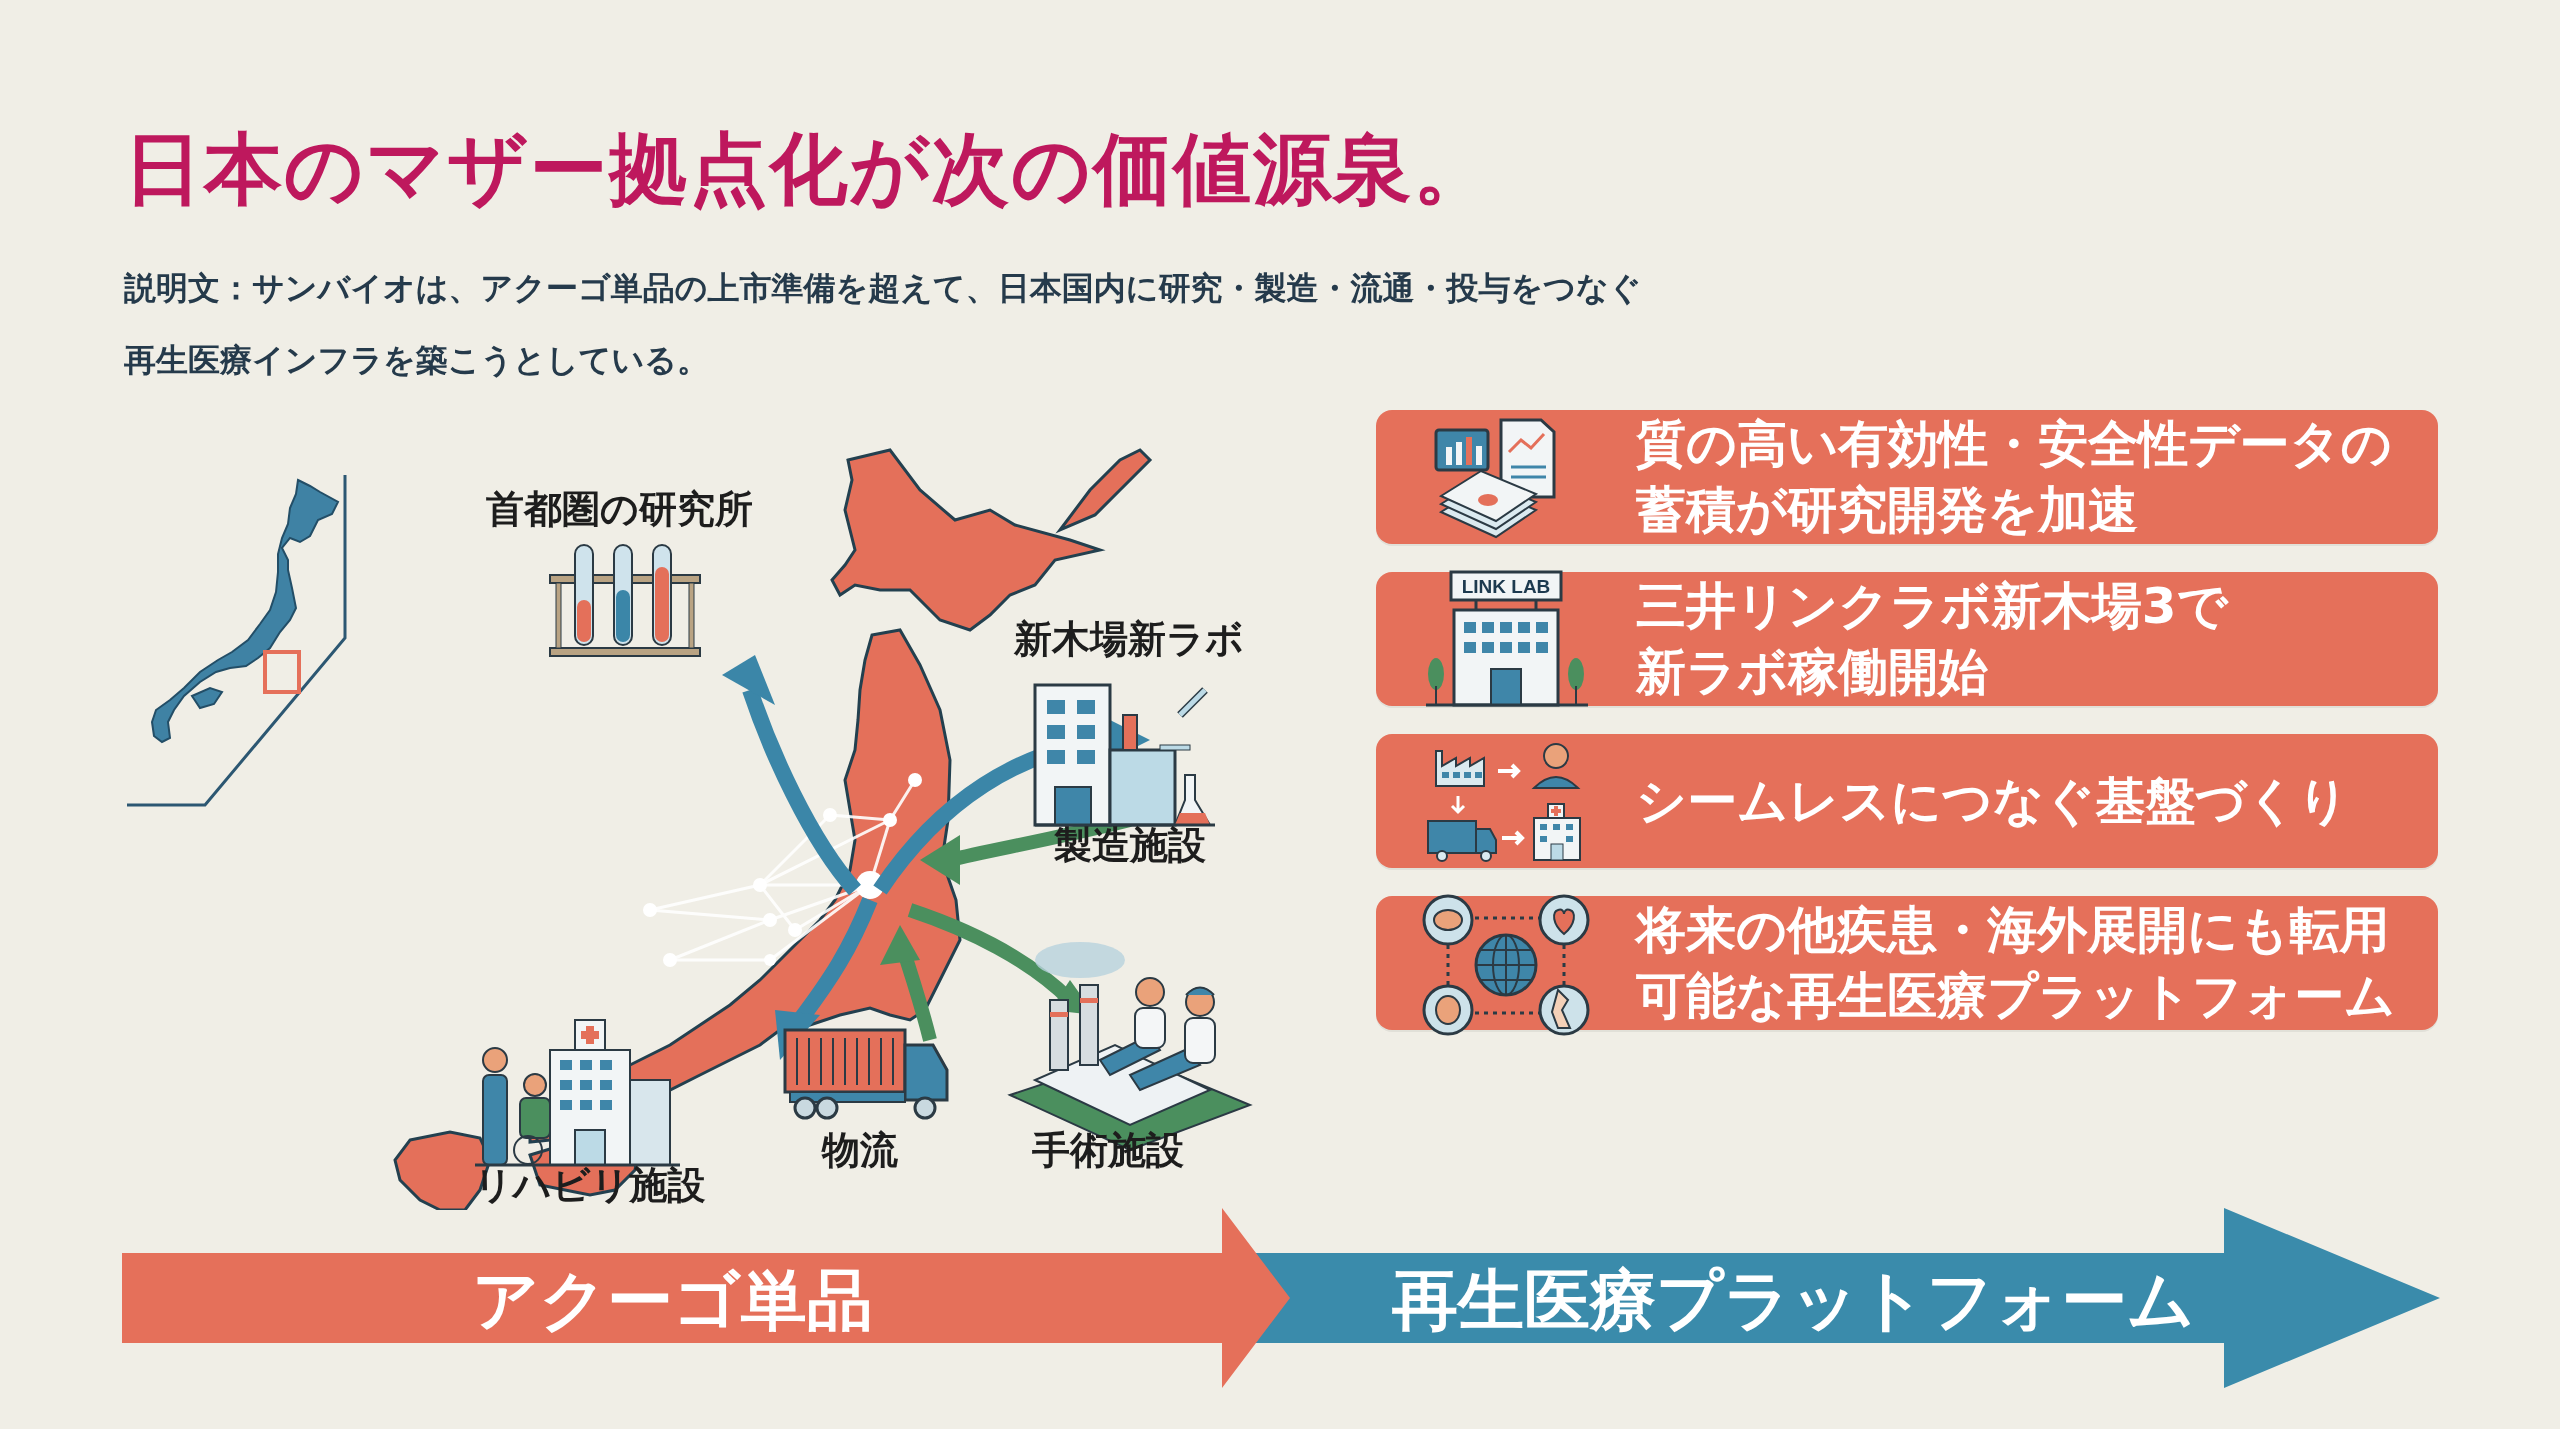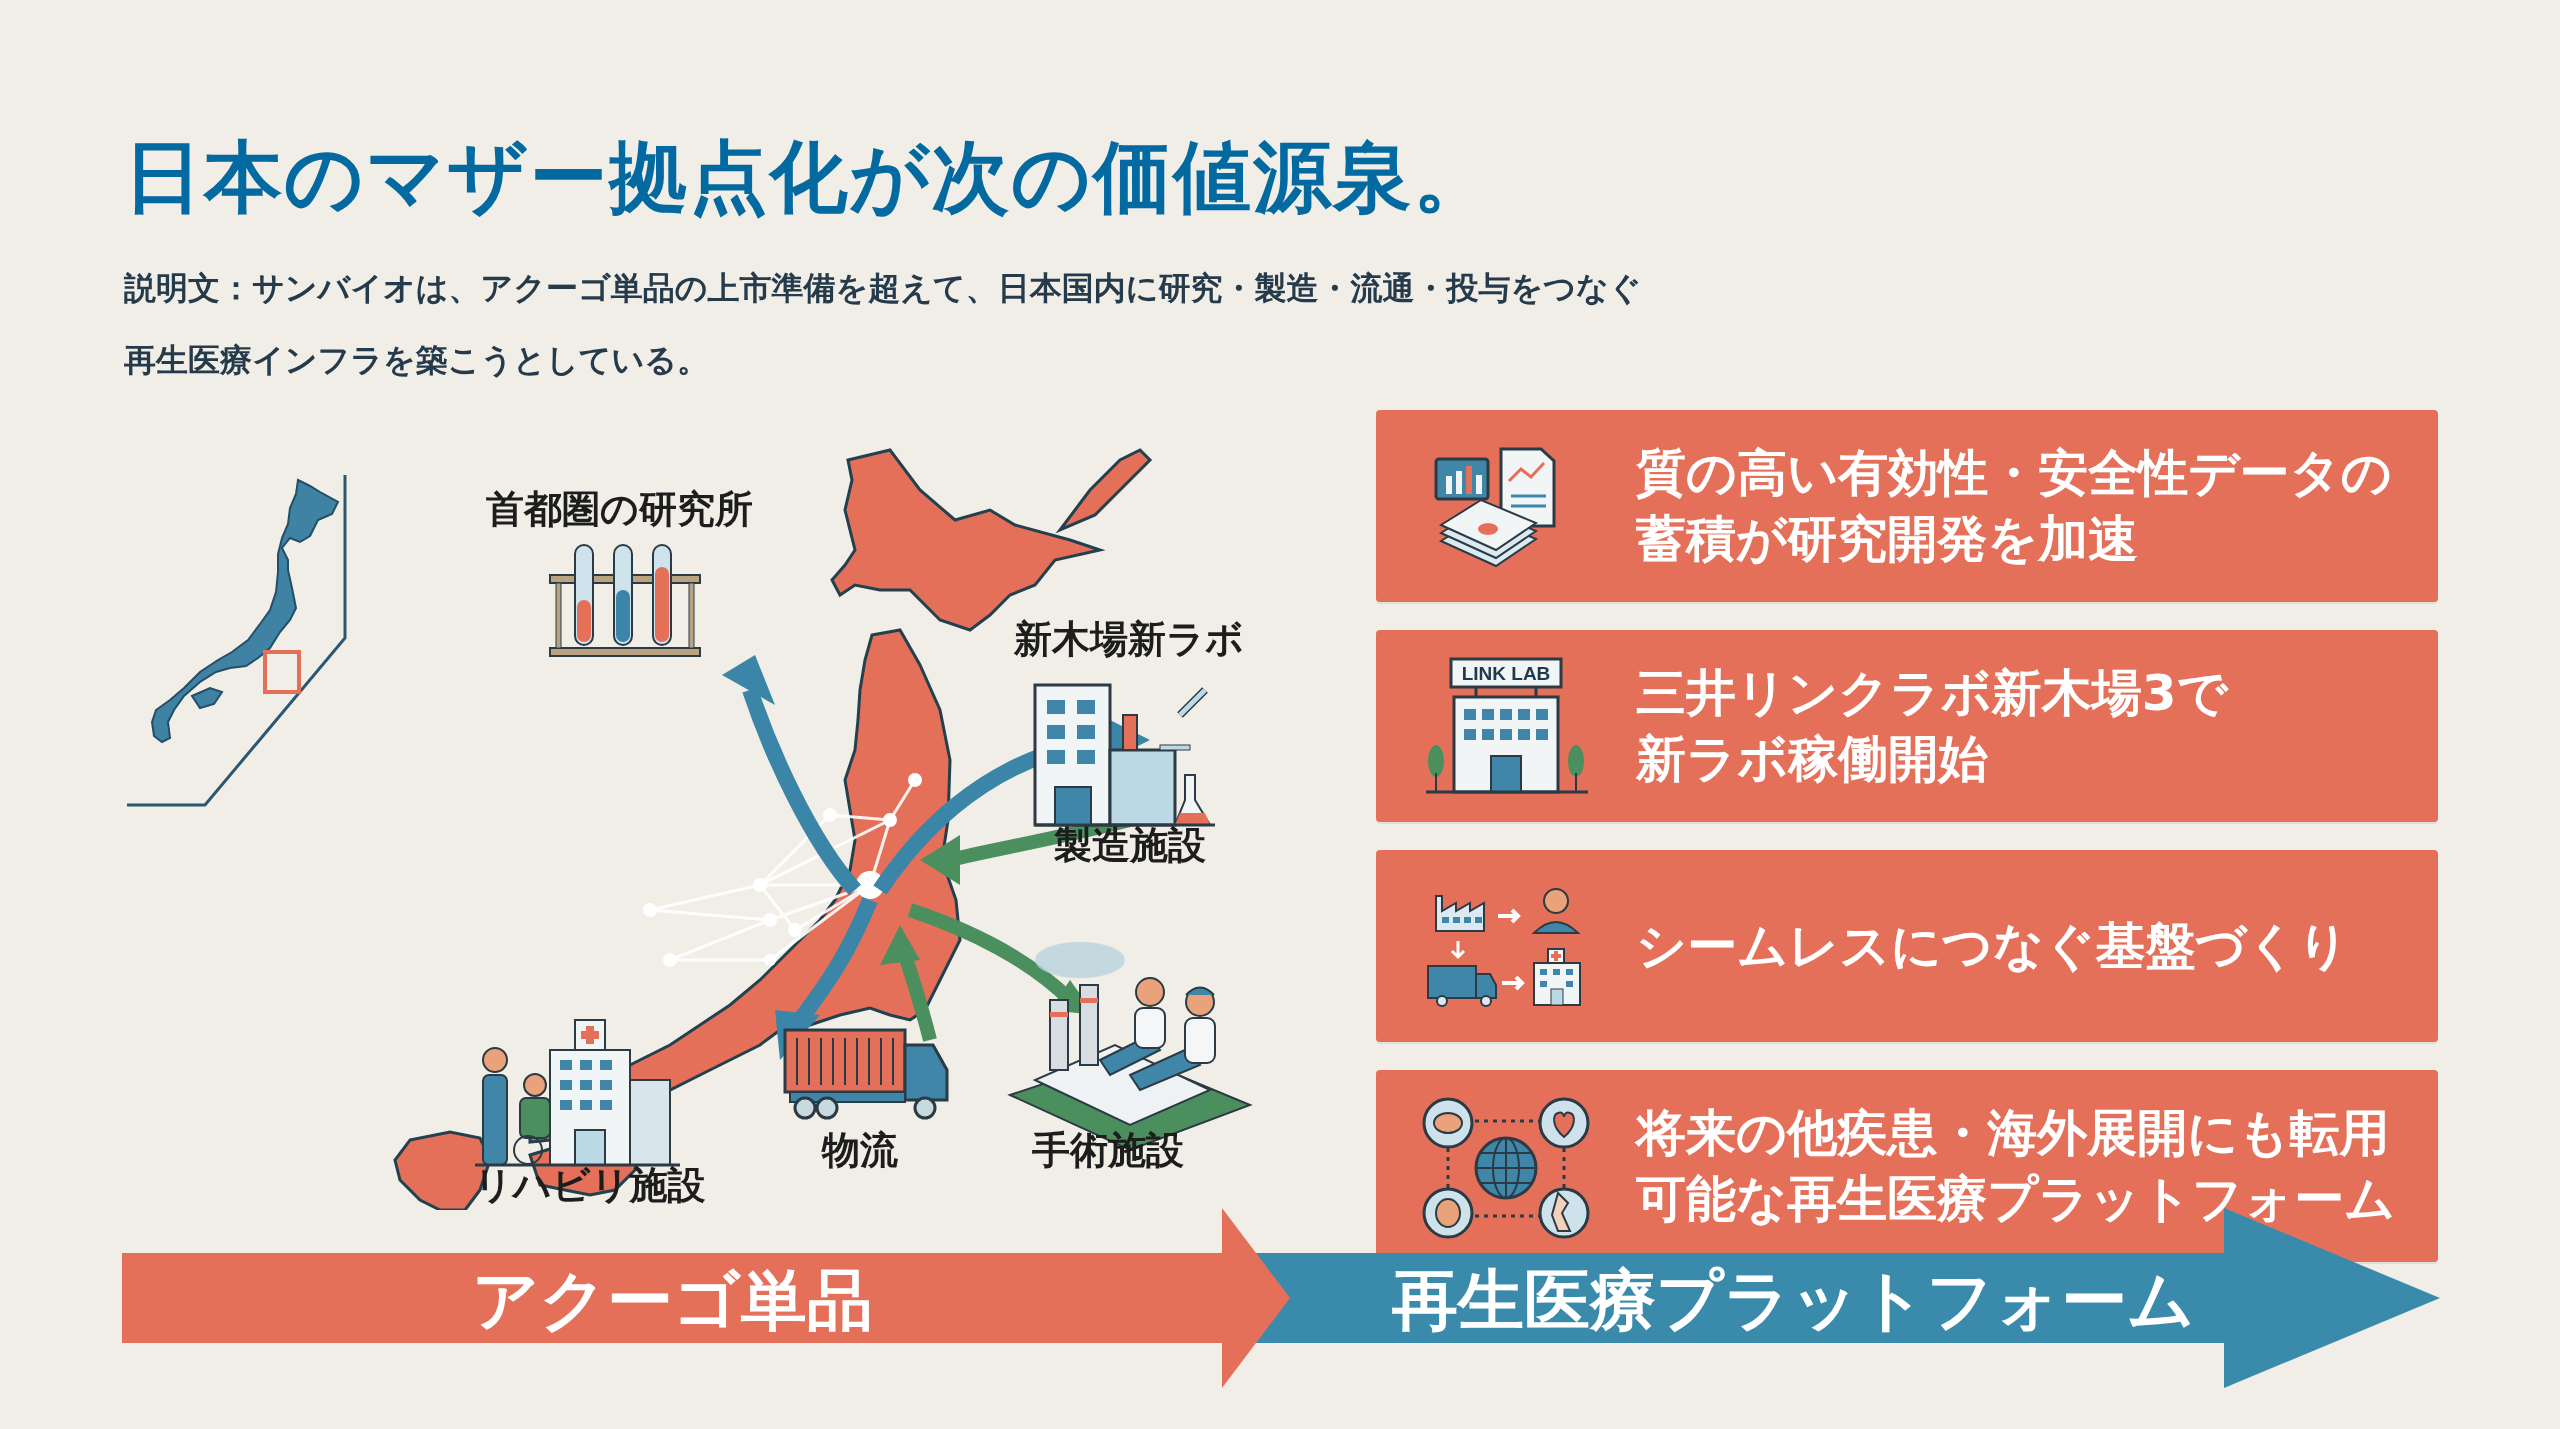"日本のマザー拠点化が次の価値源泉。" .title { color: #0369a1 -> #be185d; top: 126px -> 118px }
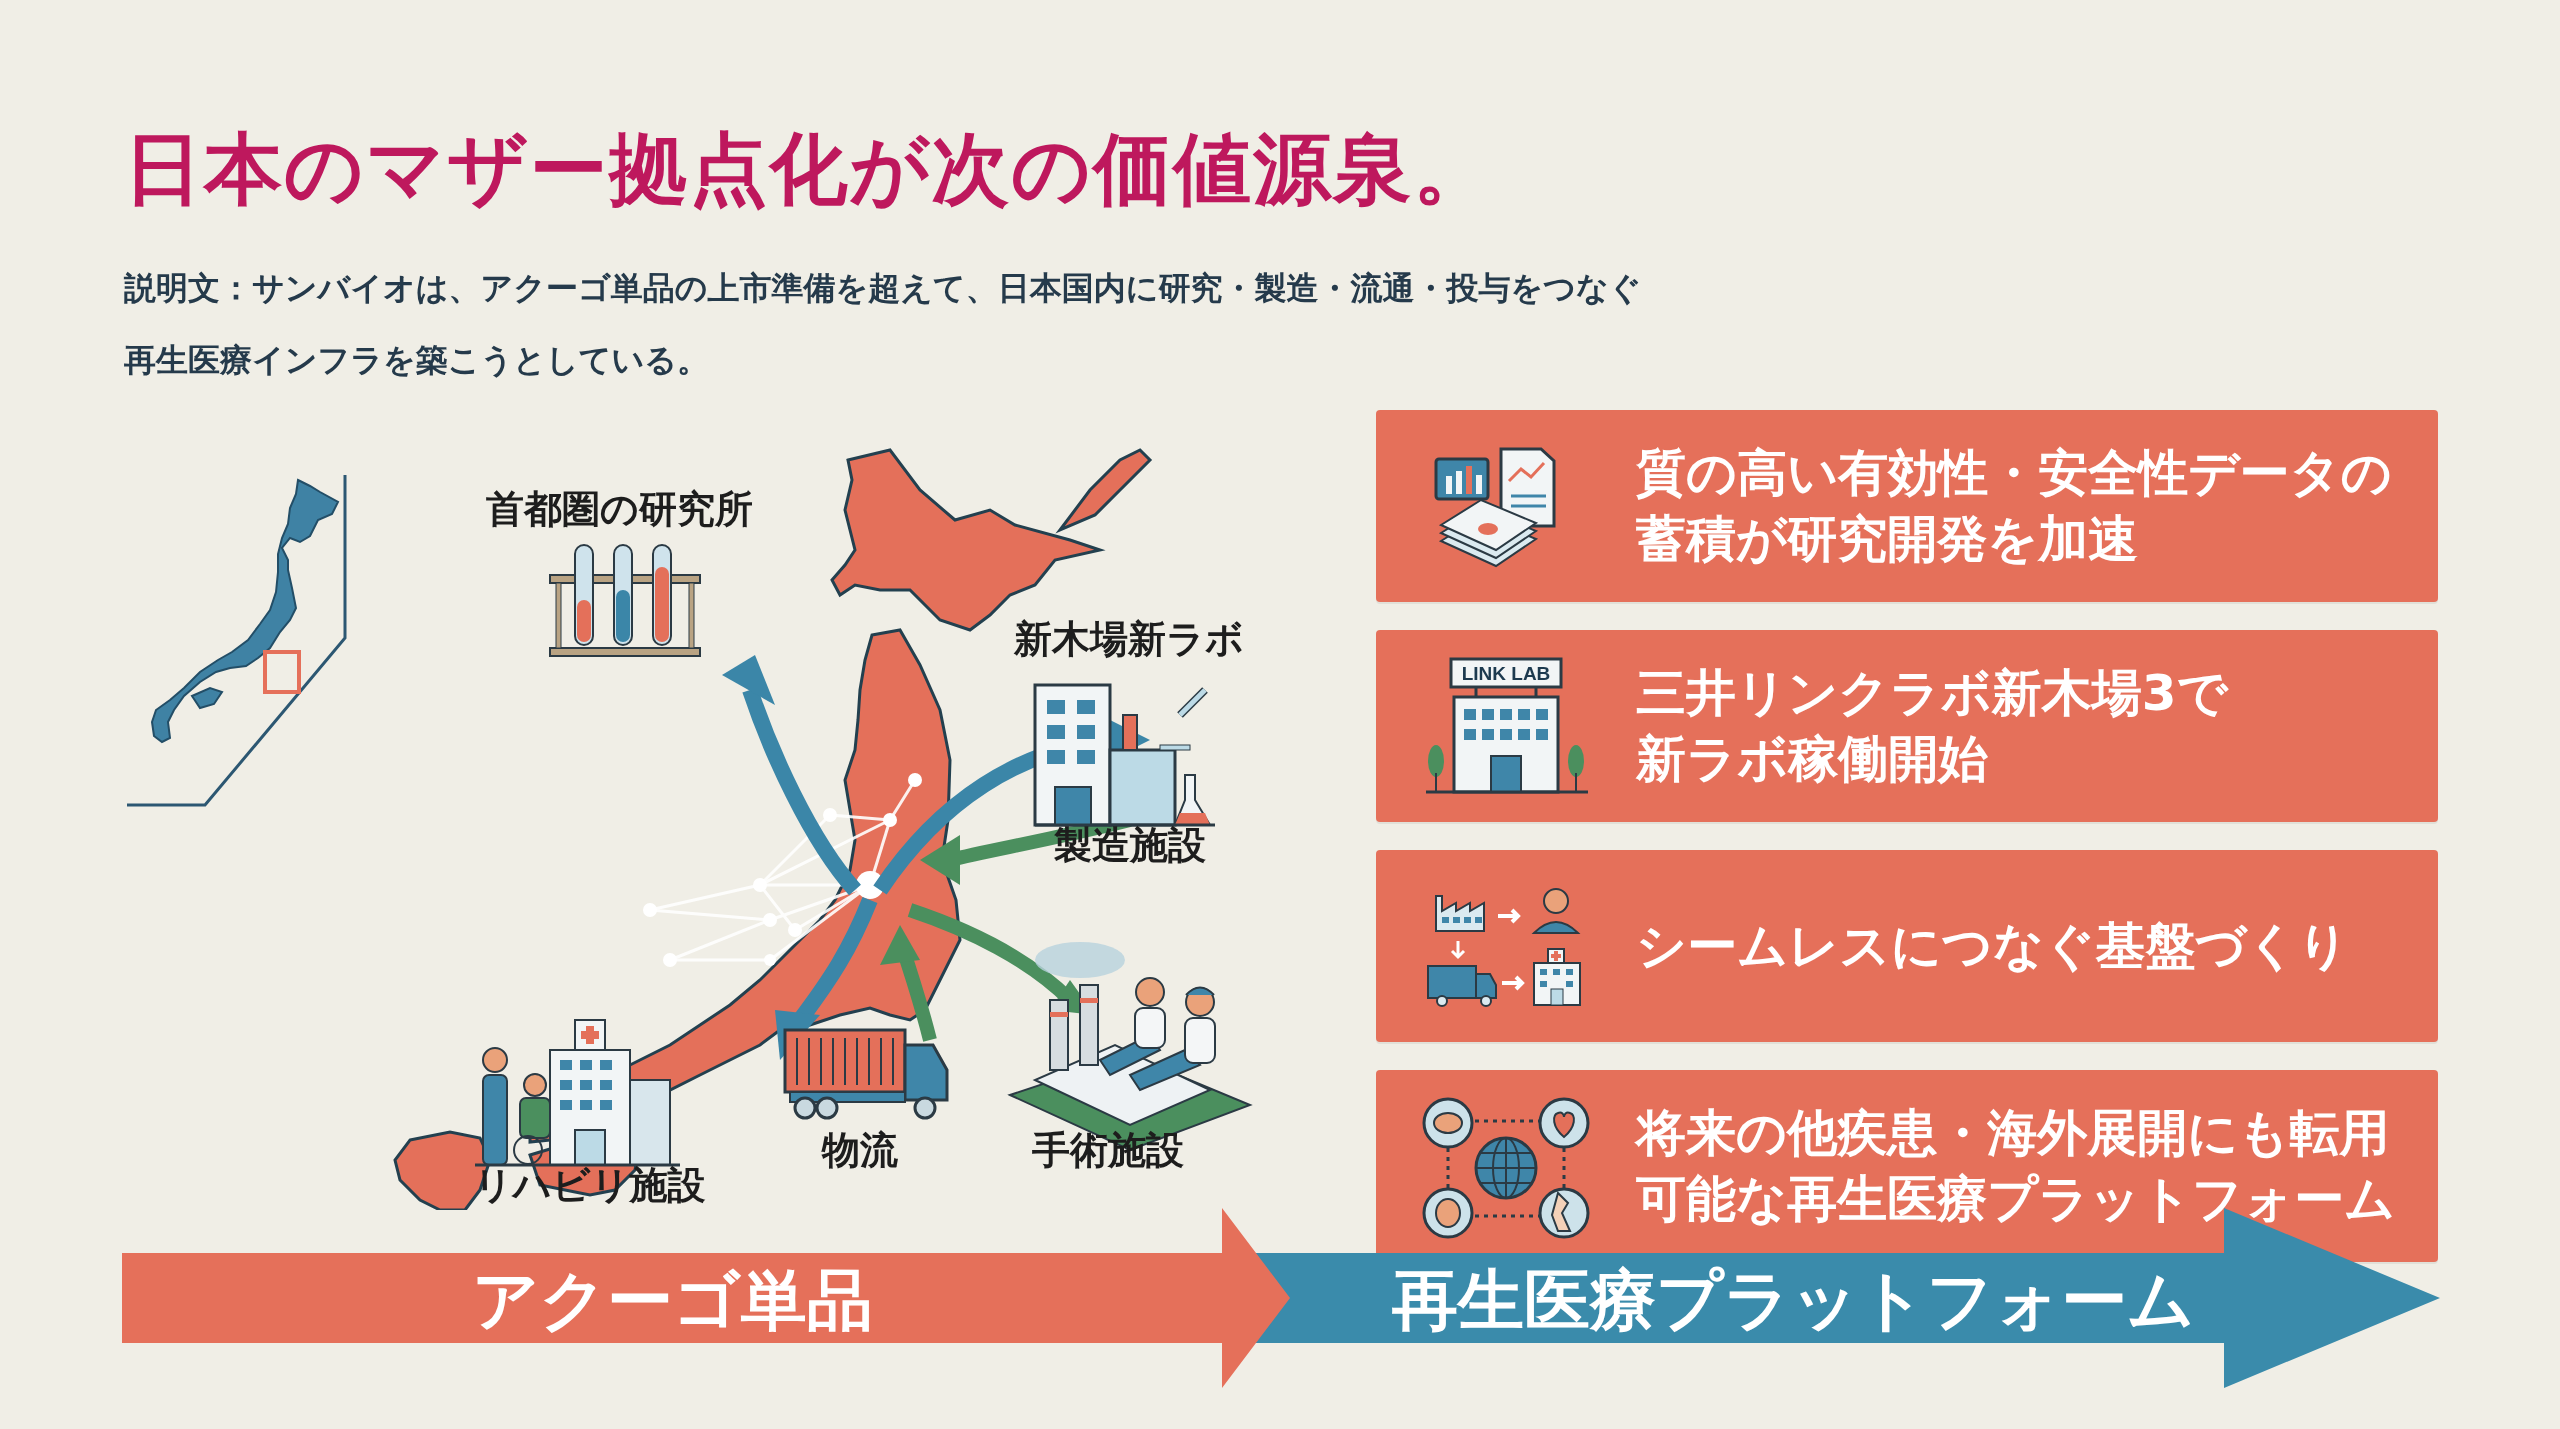"質の高い有効性・安全性データの" .card { border-radius: 4px -> 16px; height: 192px -> 134px }
